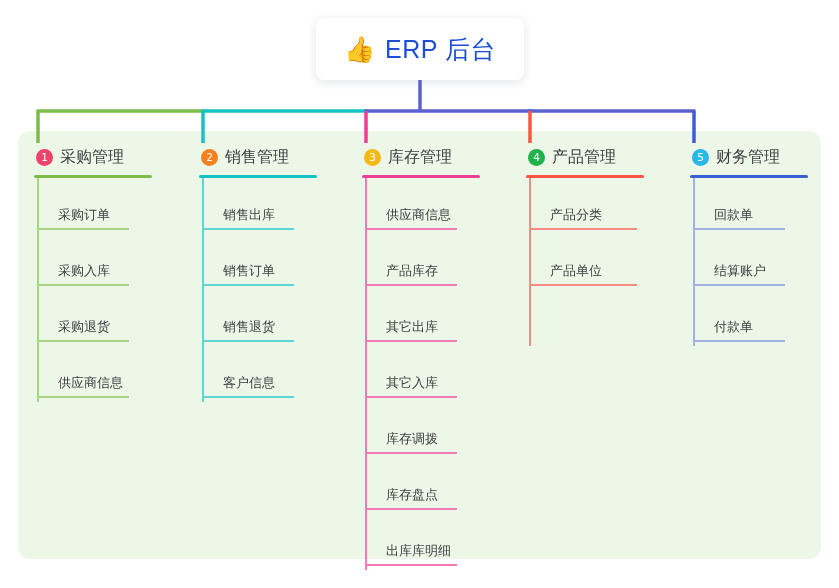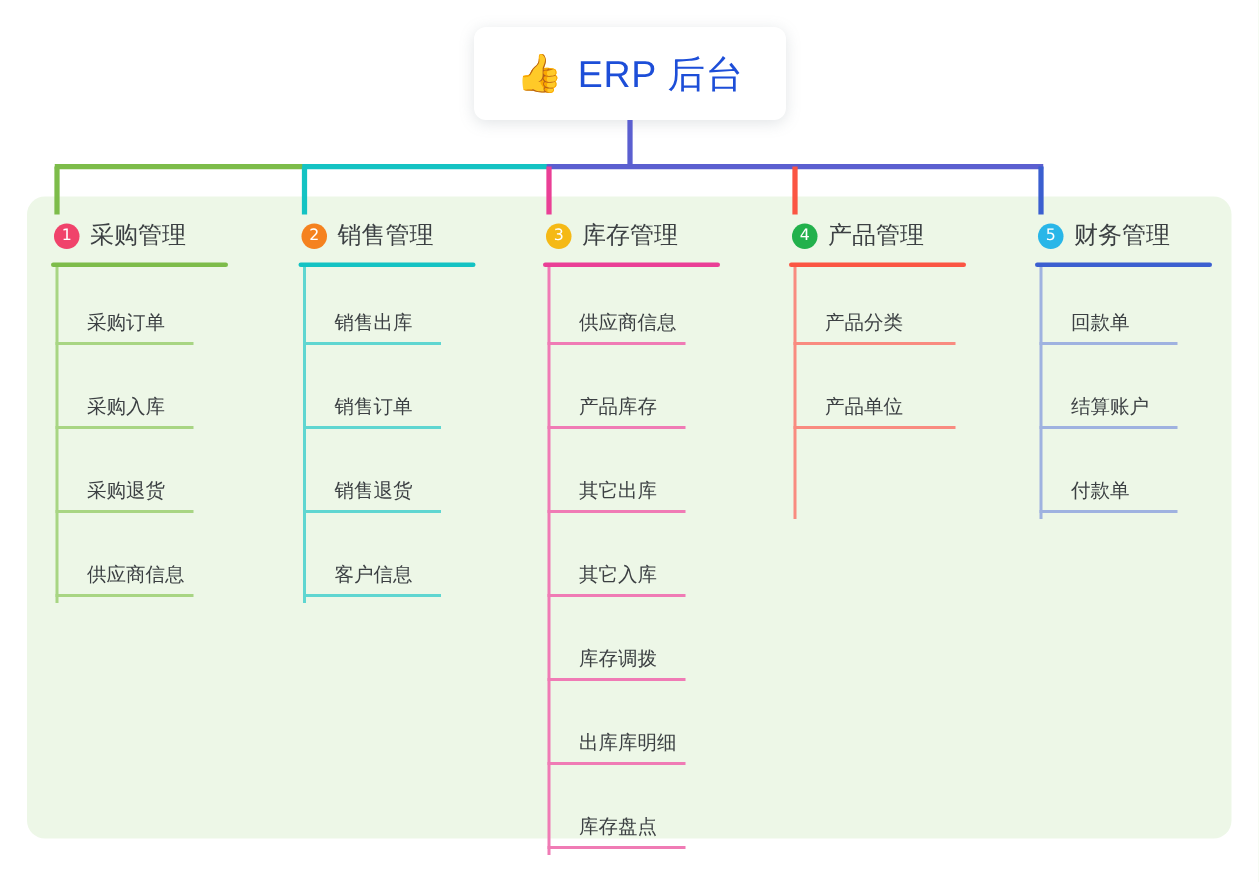"出库库明细" div.item { order: before "库存盘点" -> after "库存盘点" }
